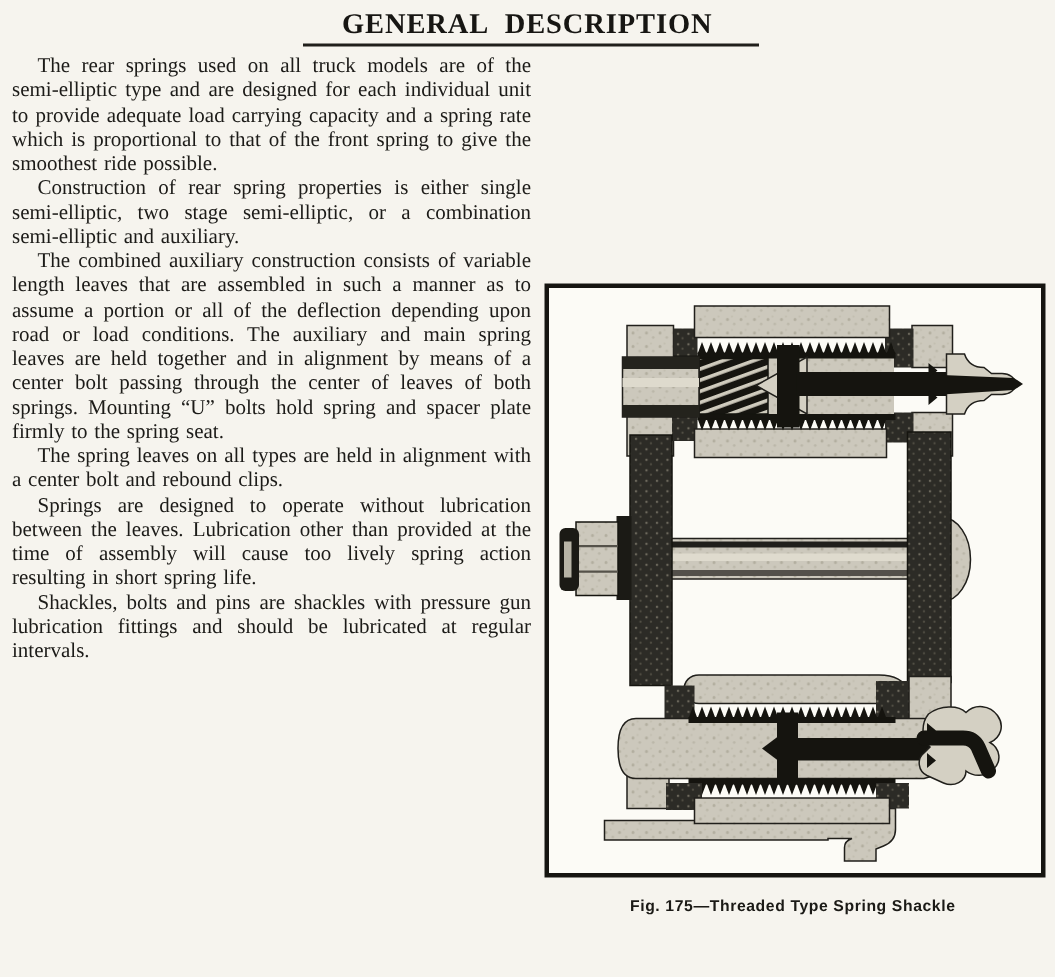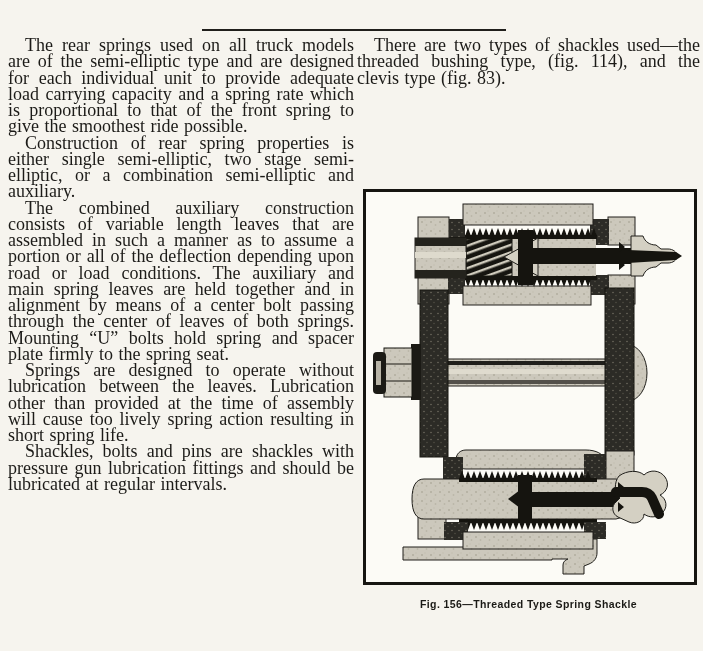"GENERAL DESCRIPTION" h1.page-title { html: none -> <h1>GENERAL DESCRIPTION</h1> }
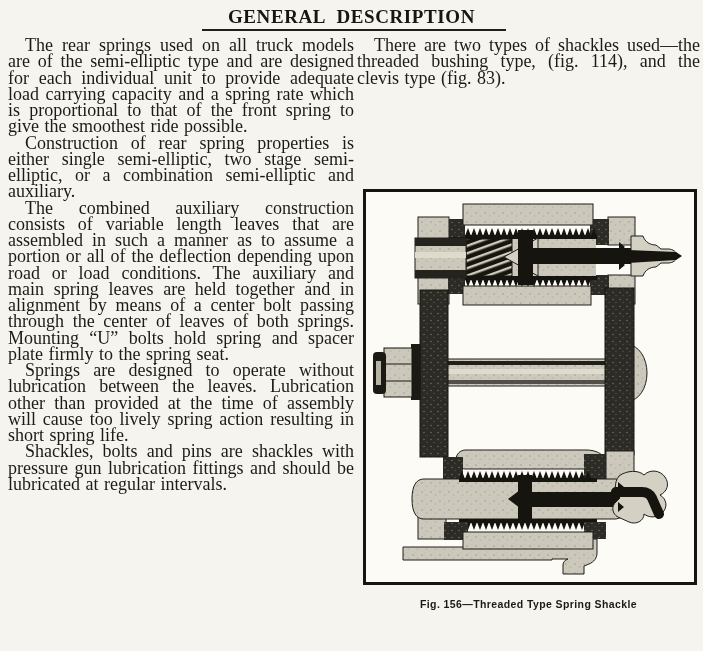"The rear springs used on" .col { font-size: 18px -> 14px }
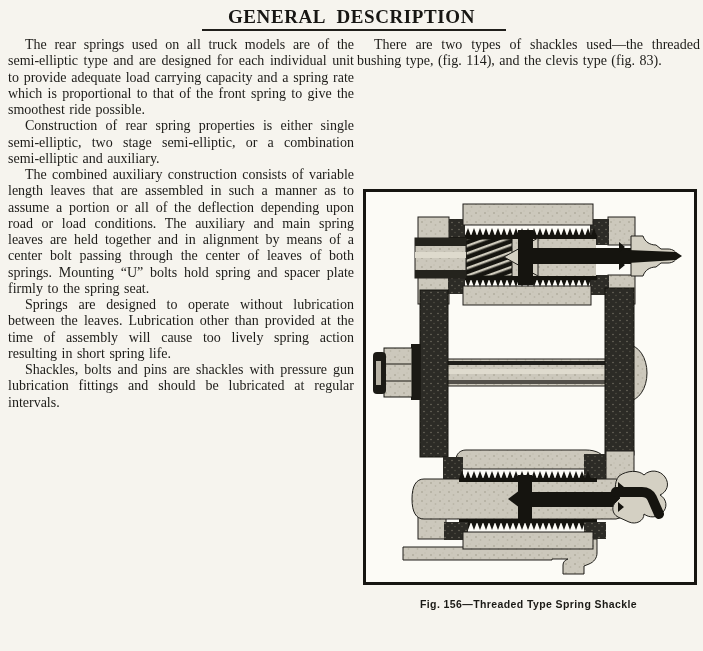"There are two types of" p { html: <p>There are two types of shackles used—the threaded bushing type, (fig. 114), and the clevis type (fig. 83).</p> -> none }
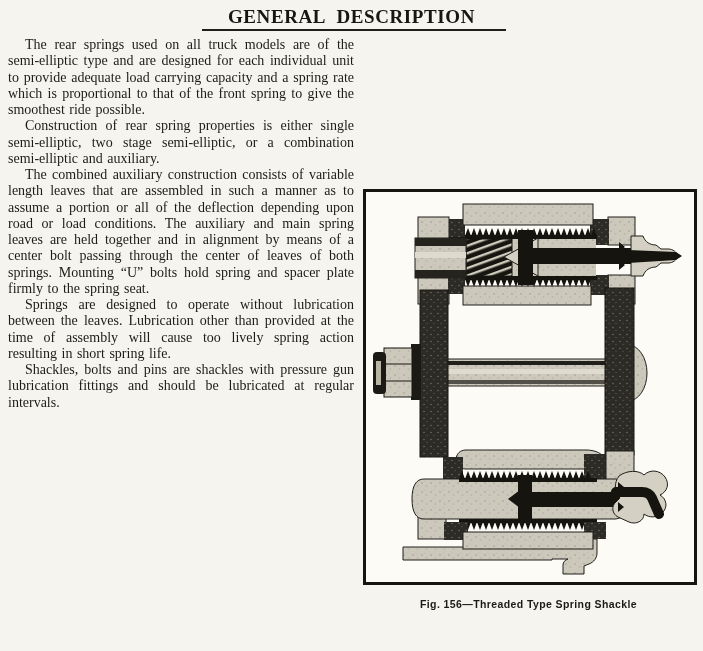"The spring leaves on all" p { html: none -> <p>The spring leaves on all types are held in alignment with a center bolt and rebound clips.</p> }
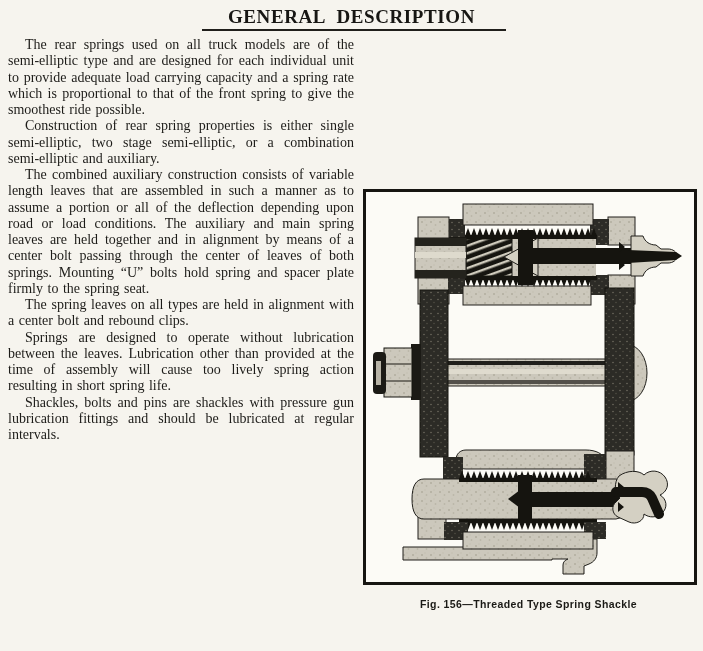"Fig. 156—Threaded Type Spring Shackle" div.figure-caption { text: 156 -> 175 }
